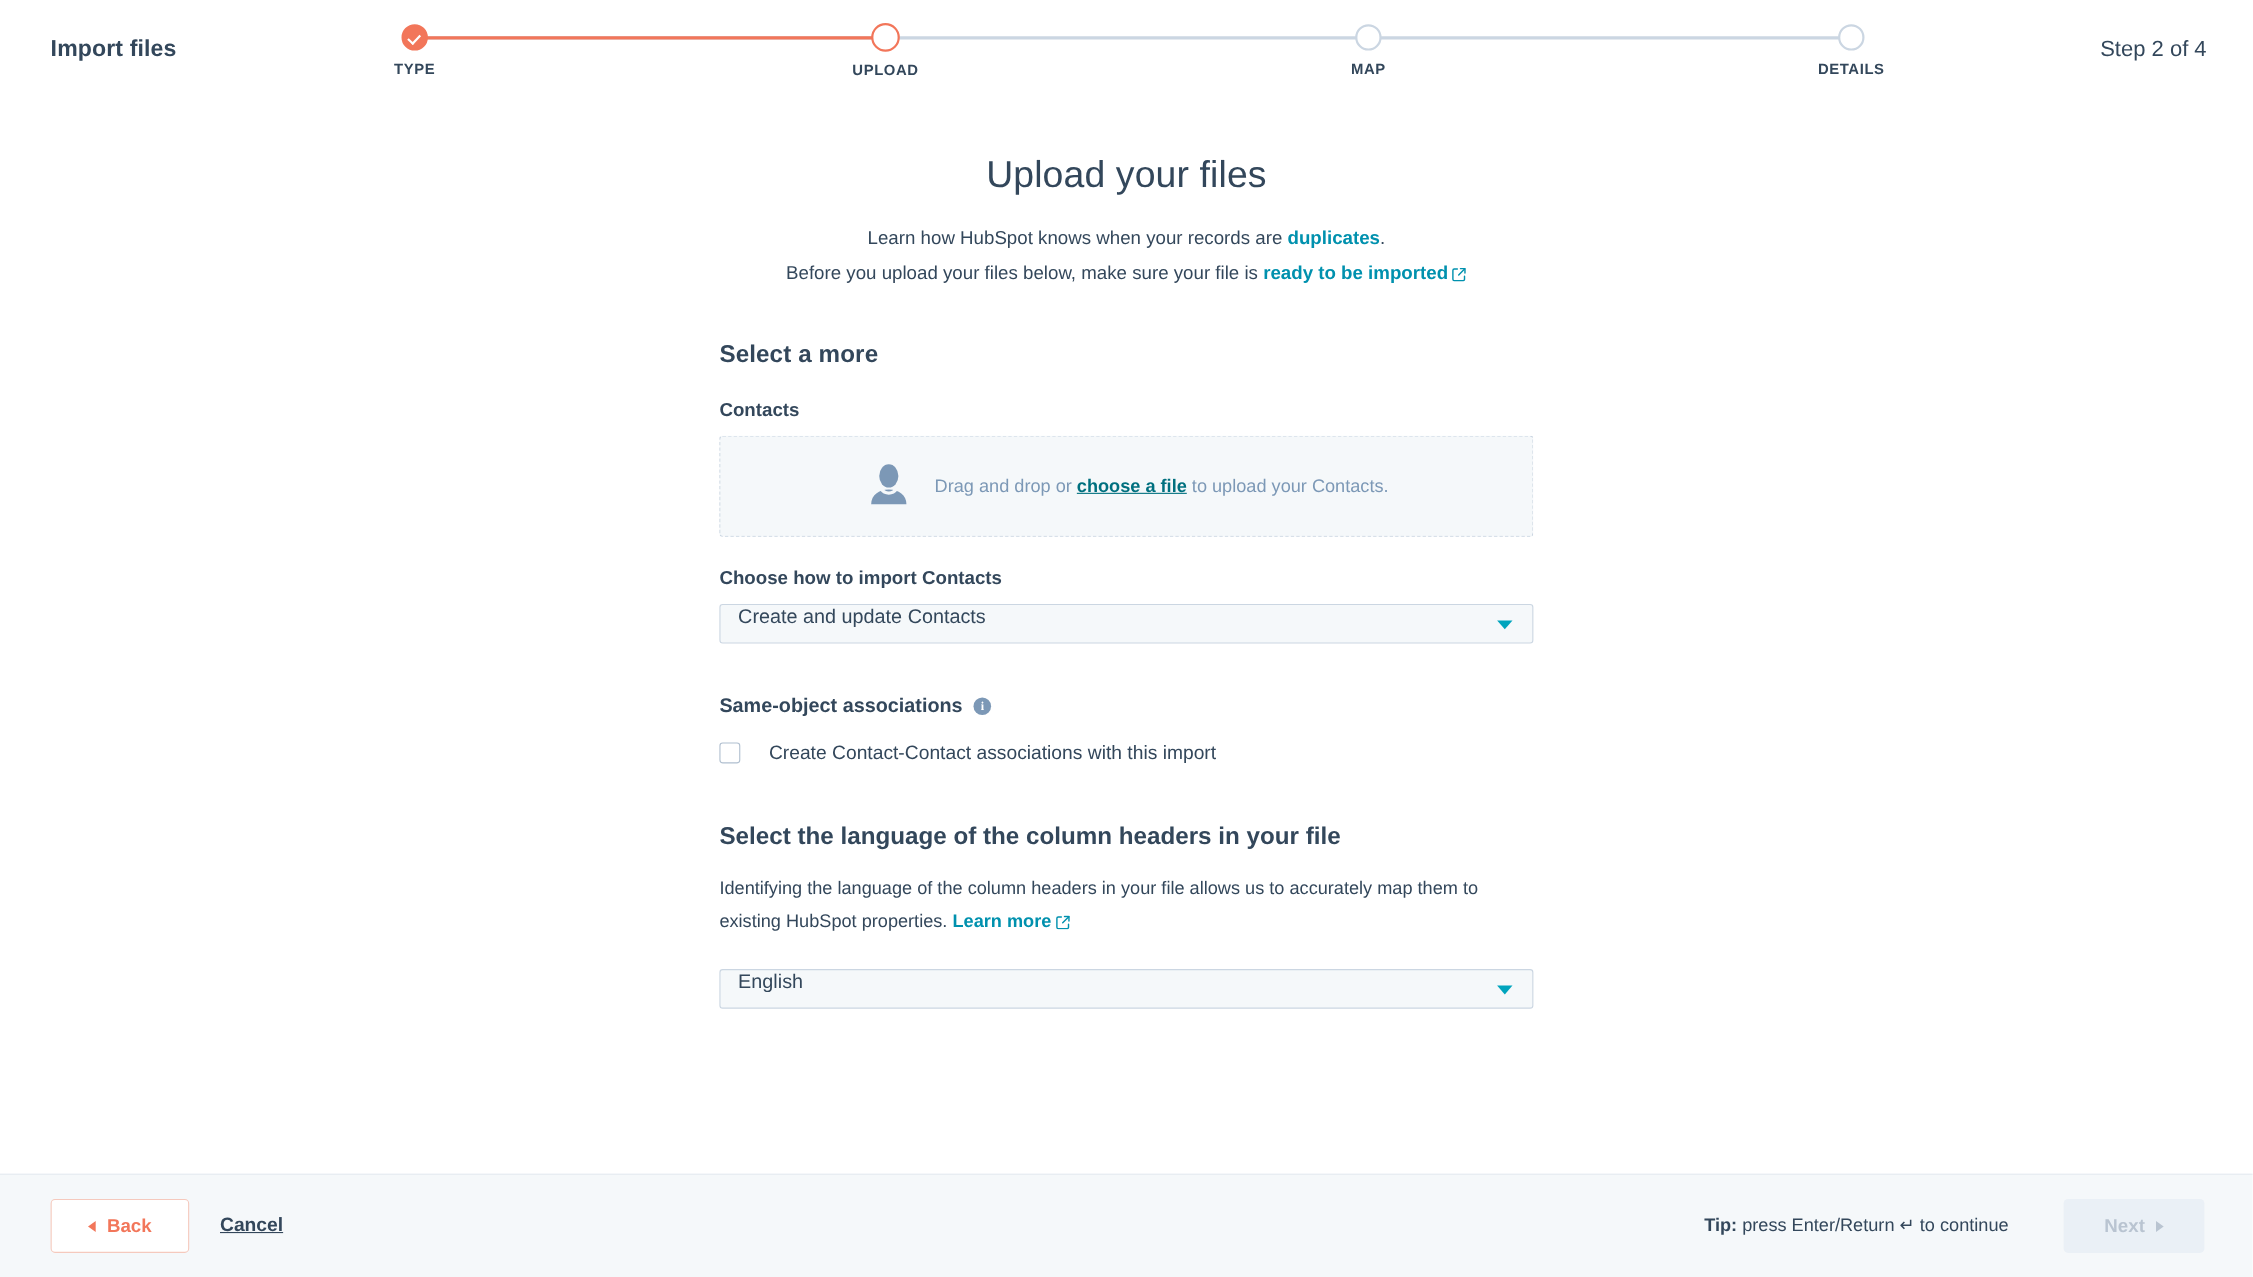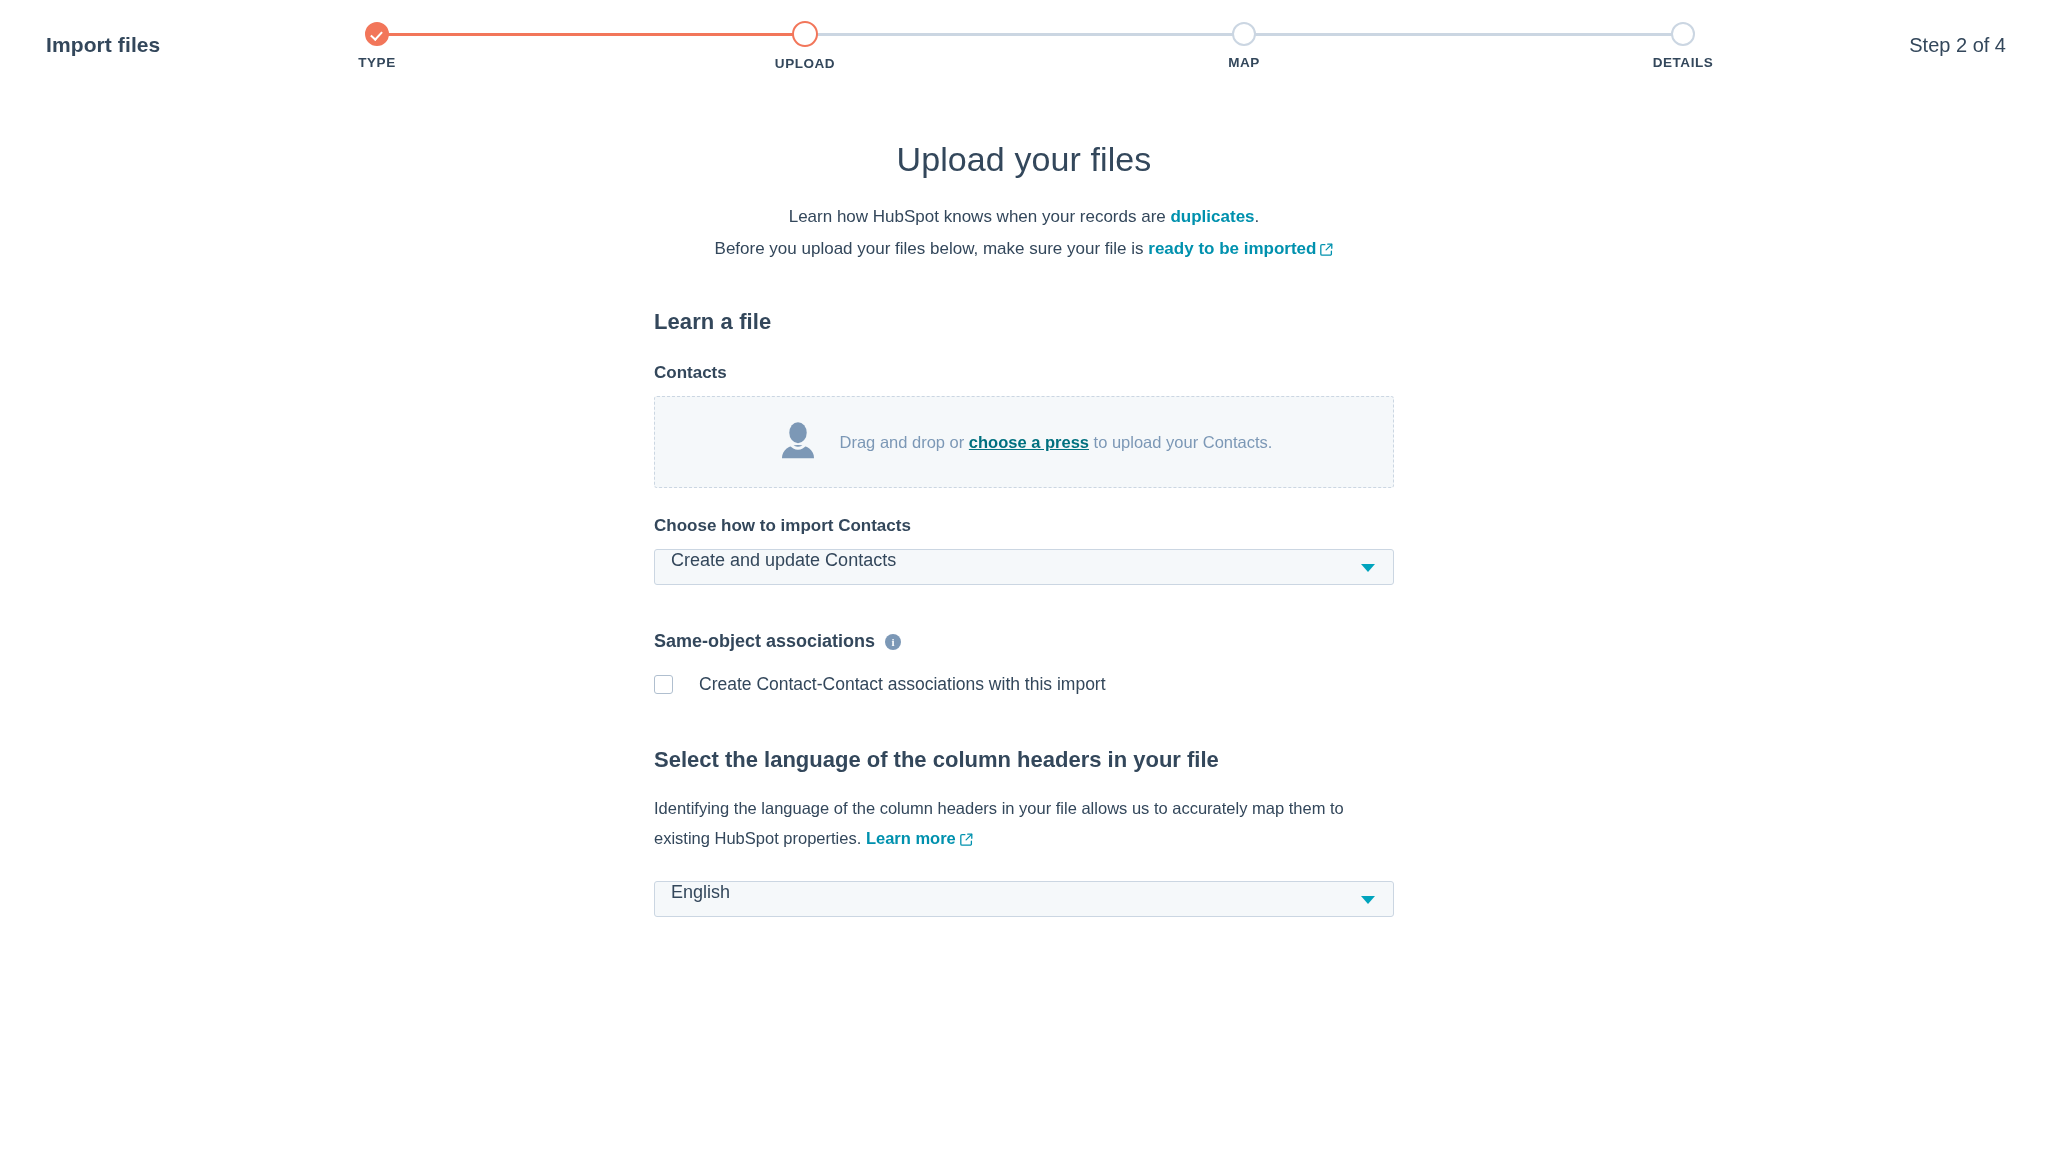"Learn a file" h2.h2 { text: Learn a file -> Select a more }
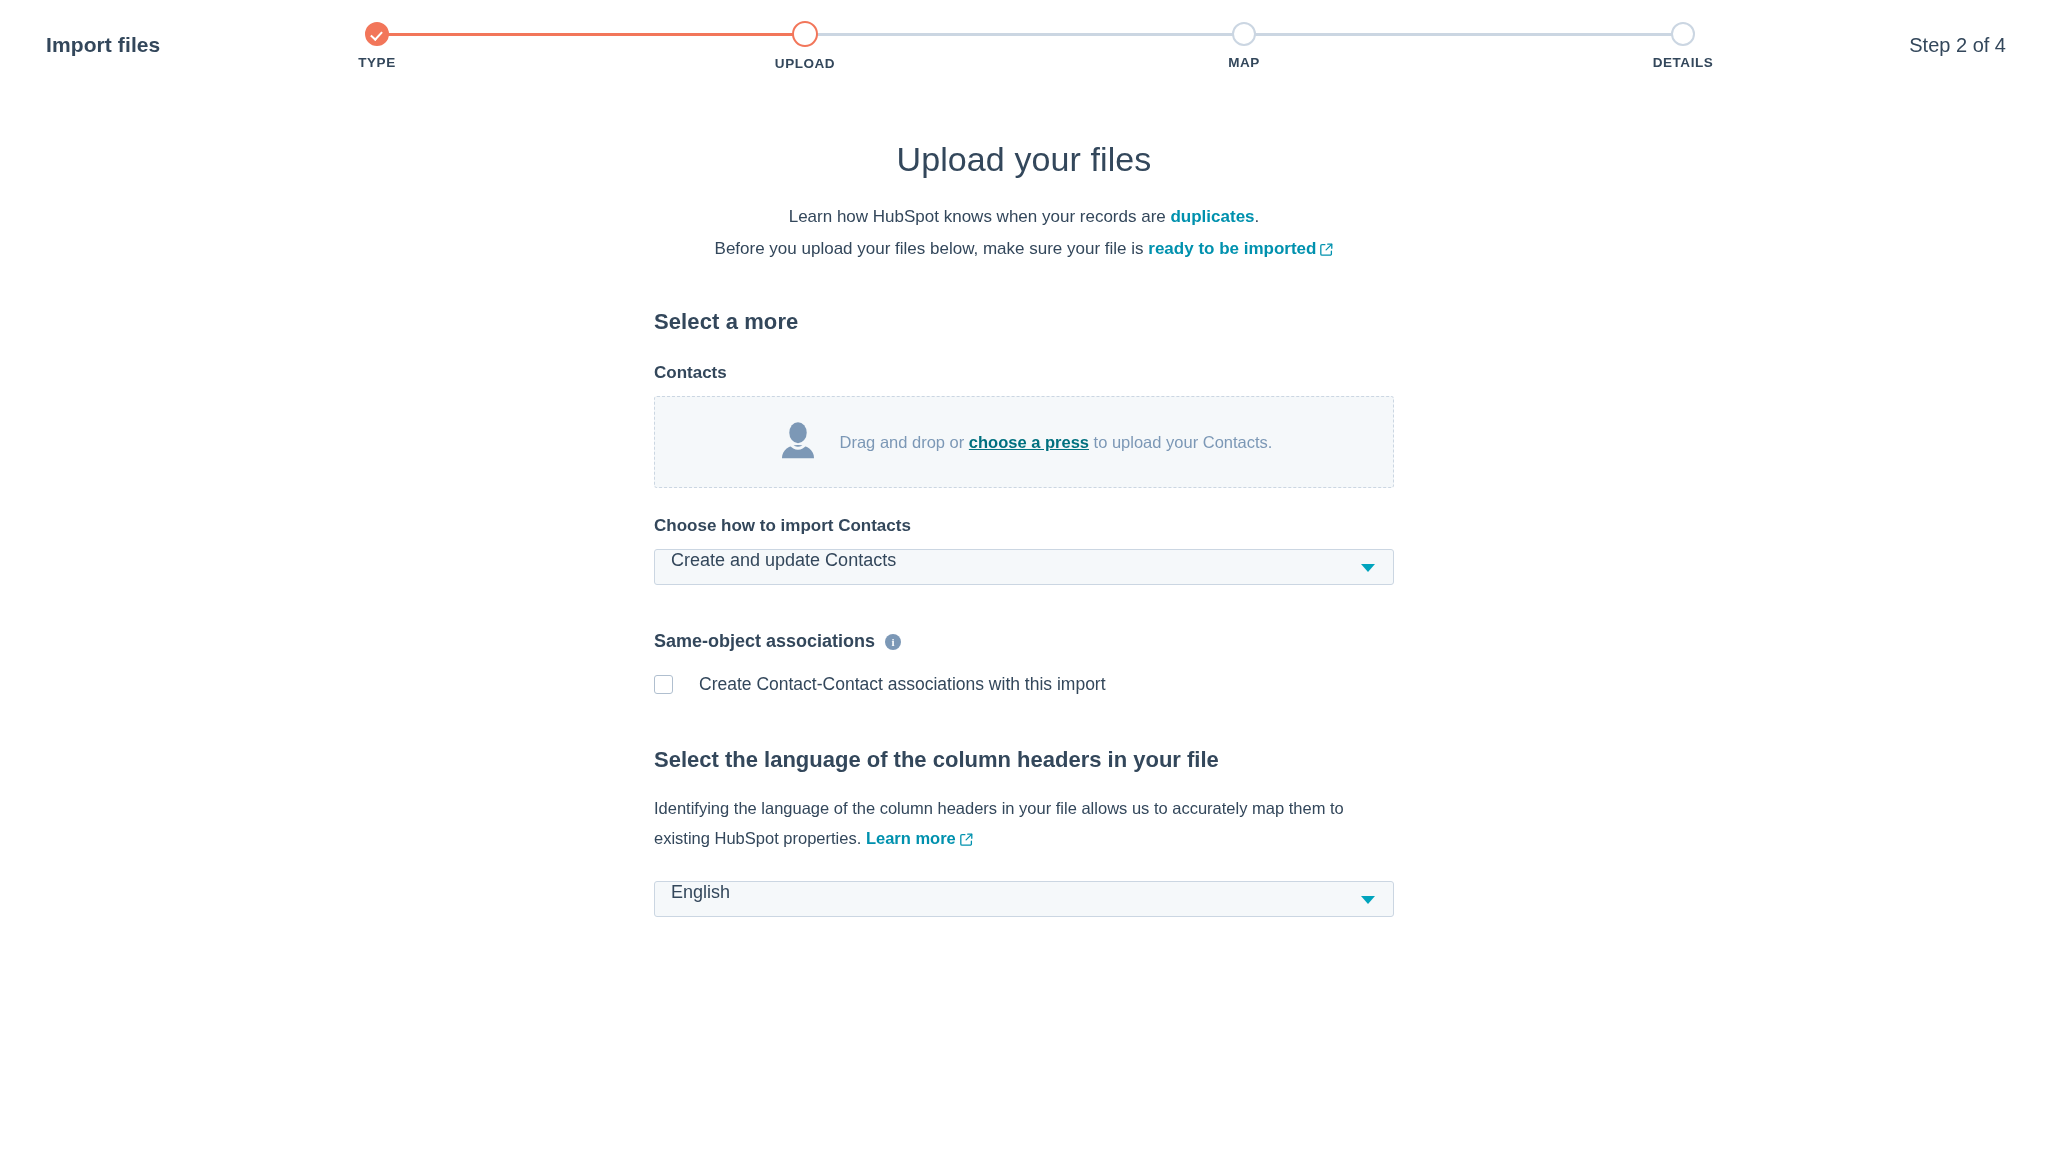"choose a press" a.strong-lnk { text: press -> file }
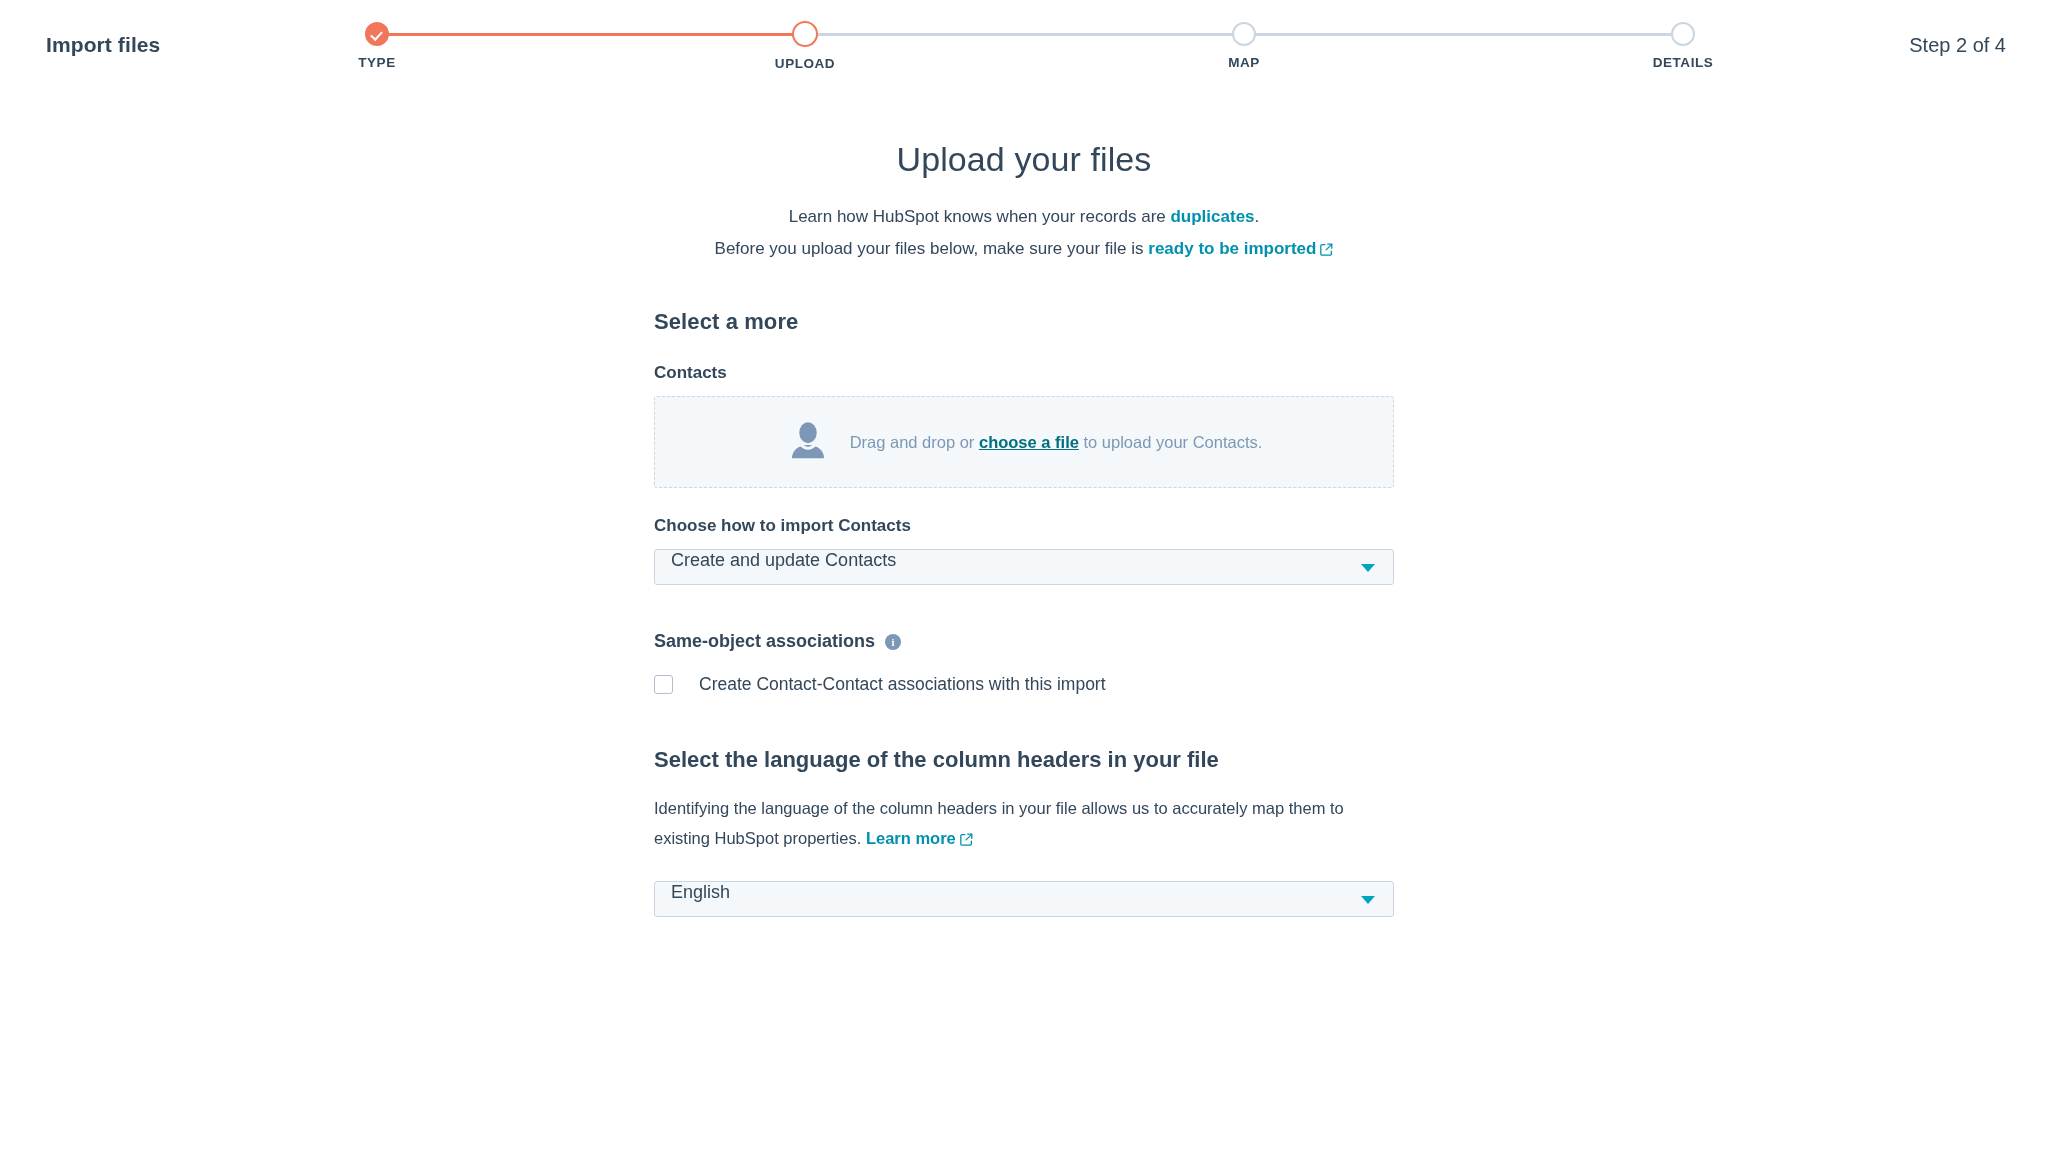"Back" div.footer { html: none -> <div> <div> <span></span> <span>Back</span> </div> <div>Cancel</div> <div><b>Tip:</b><span> press Enter/Return ↵ to continue</span></div> <div> <span>Next</span> <span></span> </div> </div> }
